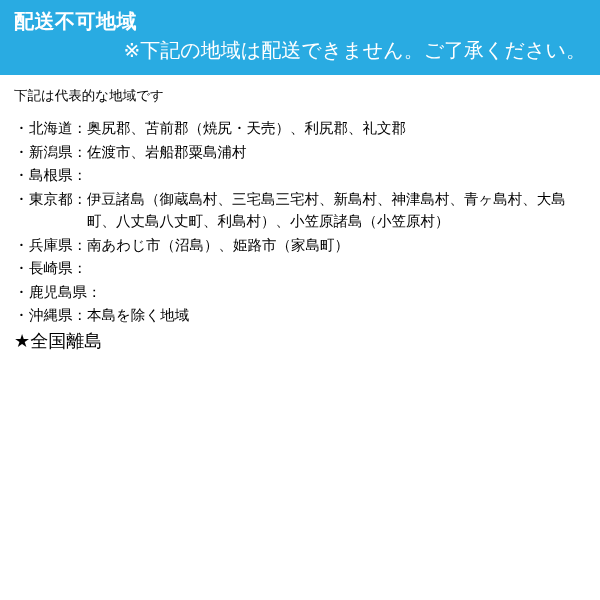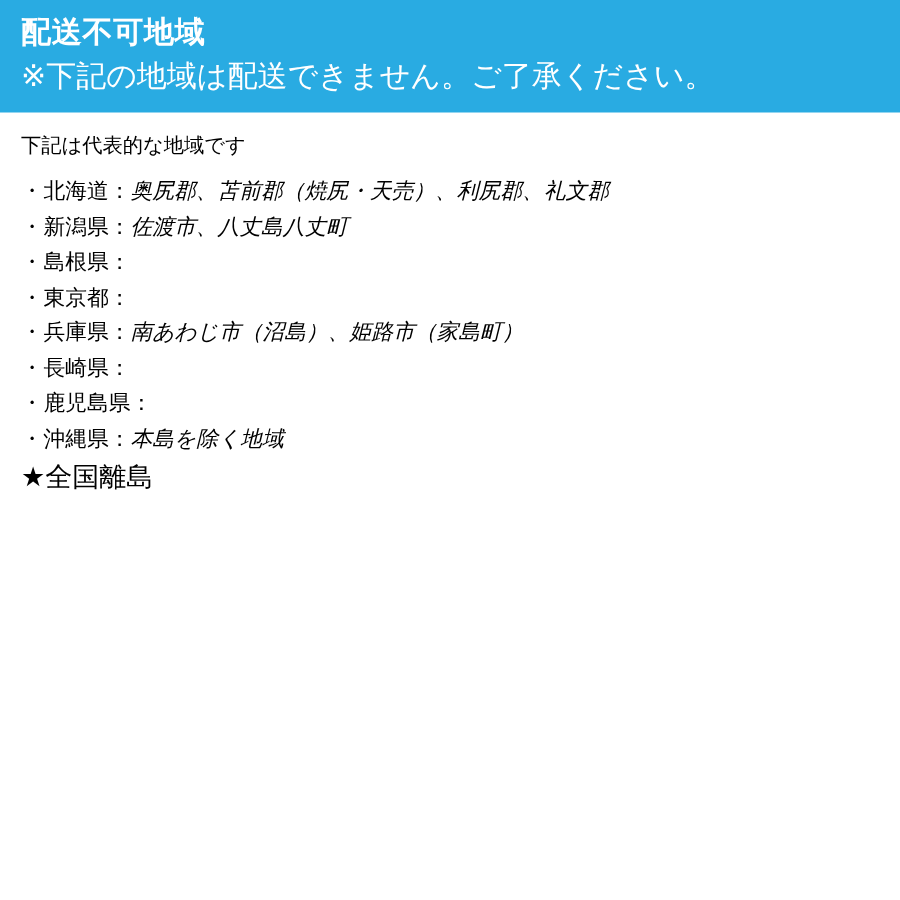"※下記の地域は配送できません。ご了承ください。" .banner-sub { text-align: none -> right }
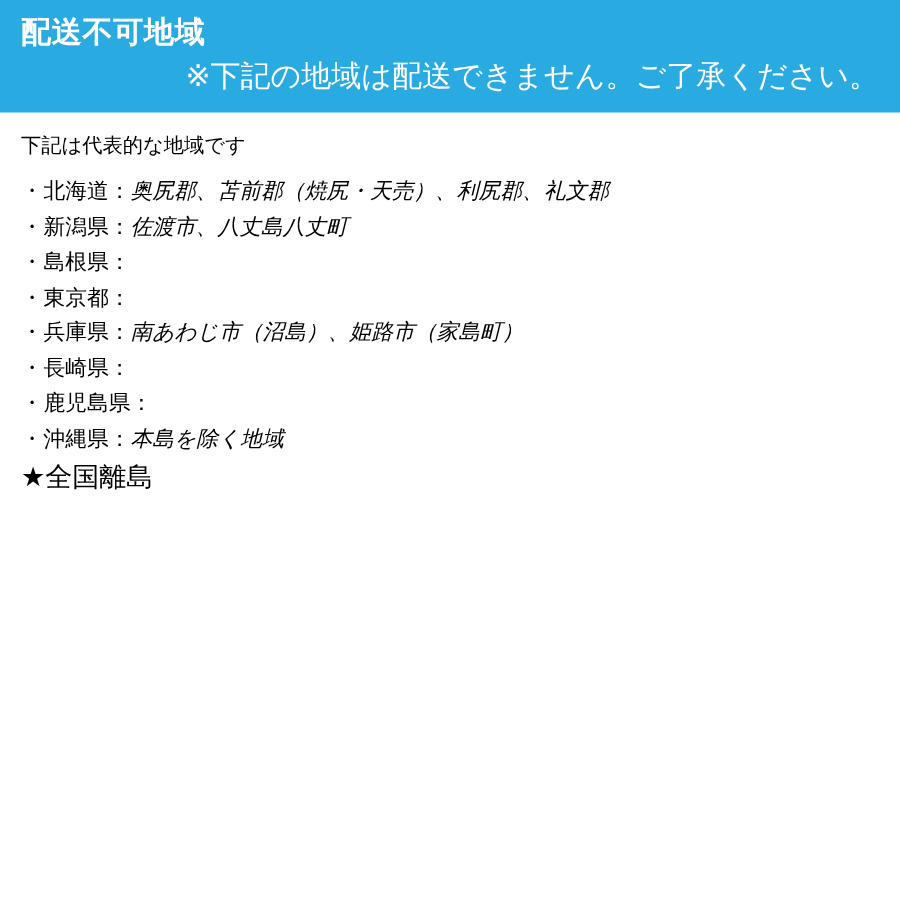"下記は代表的な地域です" .lead-sub { font-family: none -> Liberation Mono, monospace }
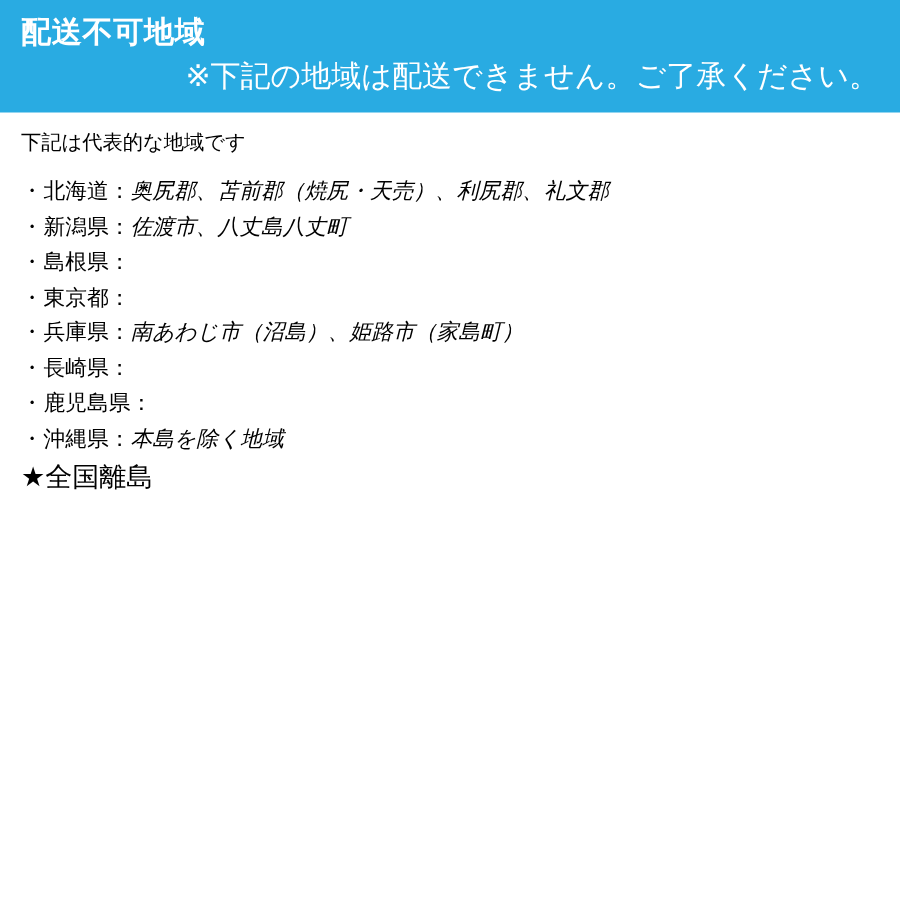"奥尻郡、苫前郡（焼尻・天売）、利尻郡、礼文郡" .detail { font-style: italic -> none }
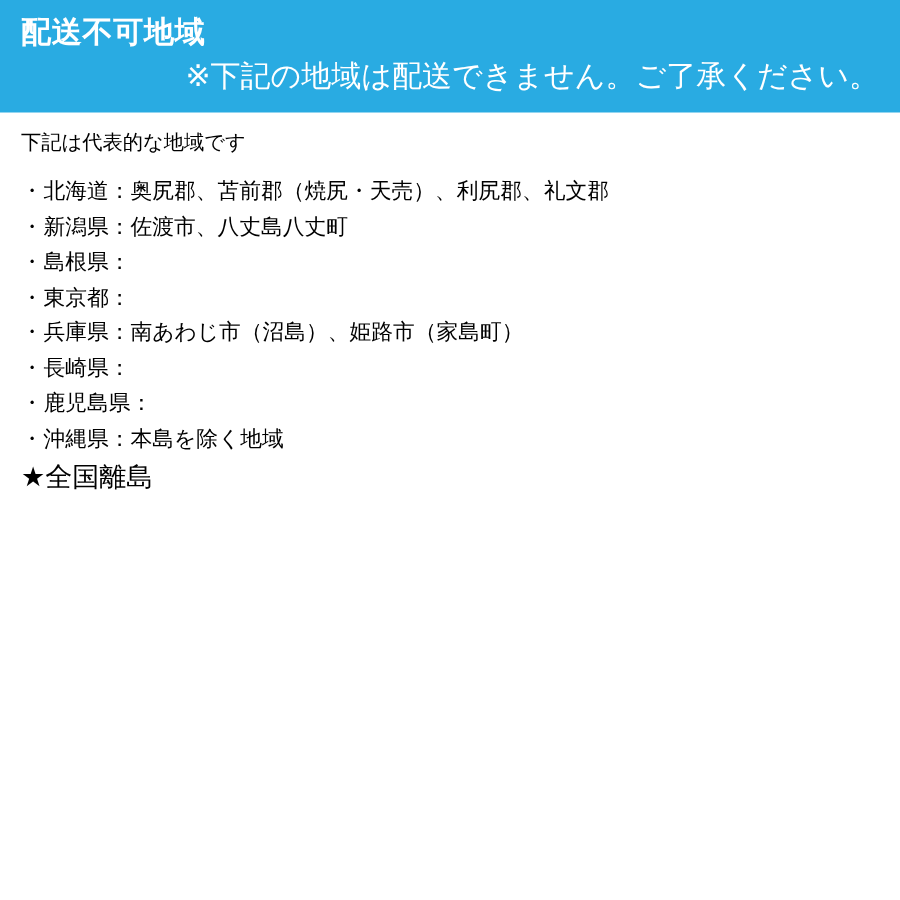"佐渡市、八丈島八丈町" span.detail { text: 八丈島八丈町 -> 岩船郡粟島浦村 }
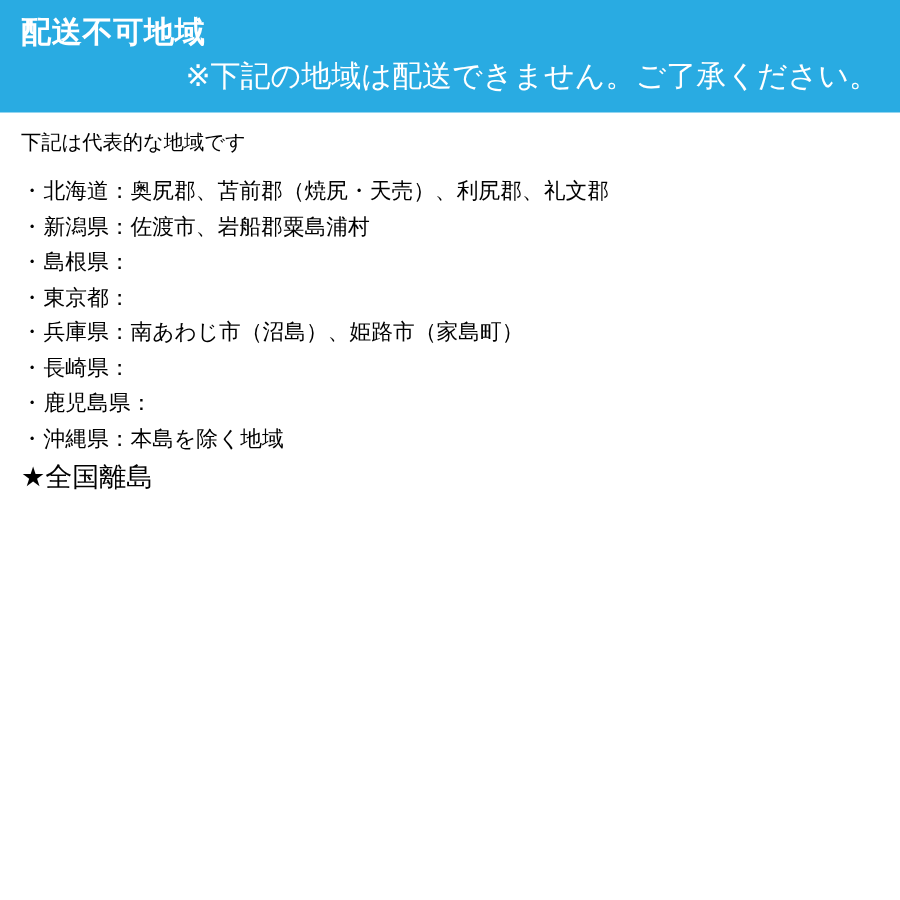"伊豆諸島（御蔵島村、三宅島三宅村、新島村、神津島村、青ヶ島村、大島町、八丈島八丈" span.detail { html: none -> <span>伊豆諸島（御蔵島村、三宅島三宅村、新島村、神津島村、青ヶ島村、大島町、八丈島八丈町、利島村）、小笠原諸島（小笠原村）</span> }
